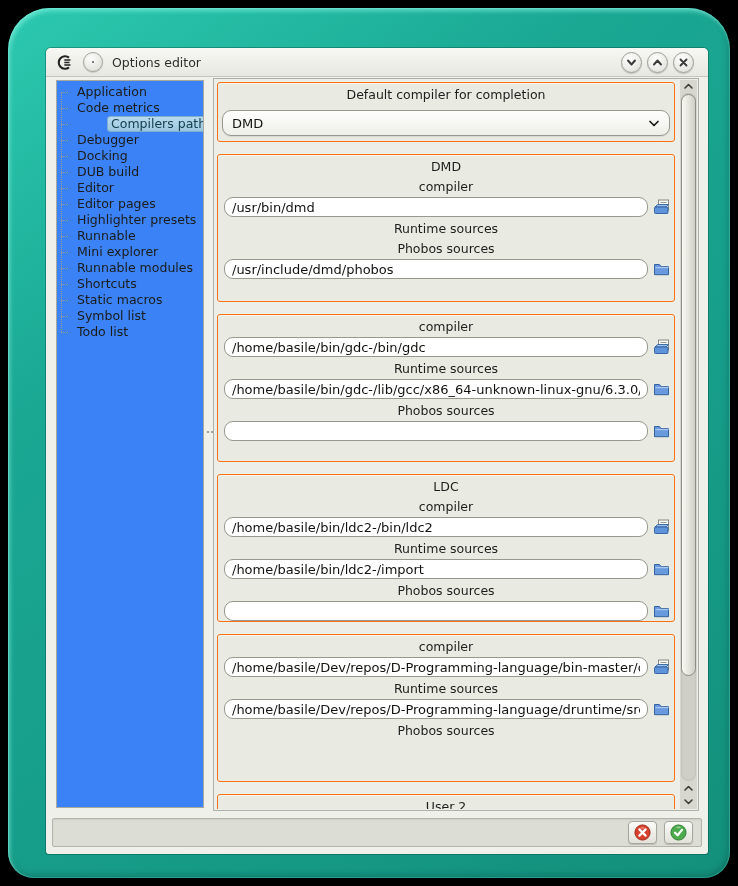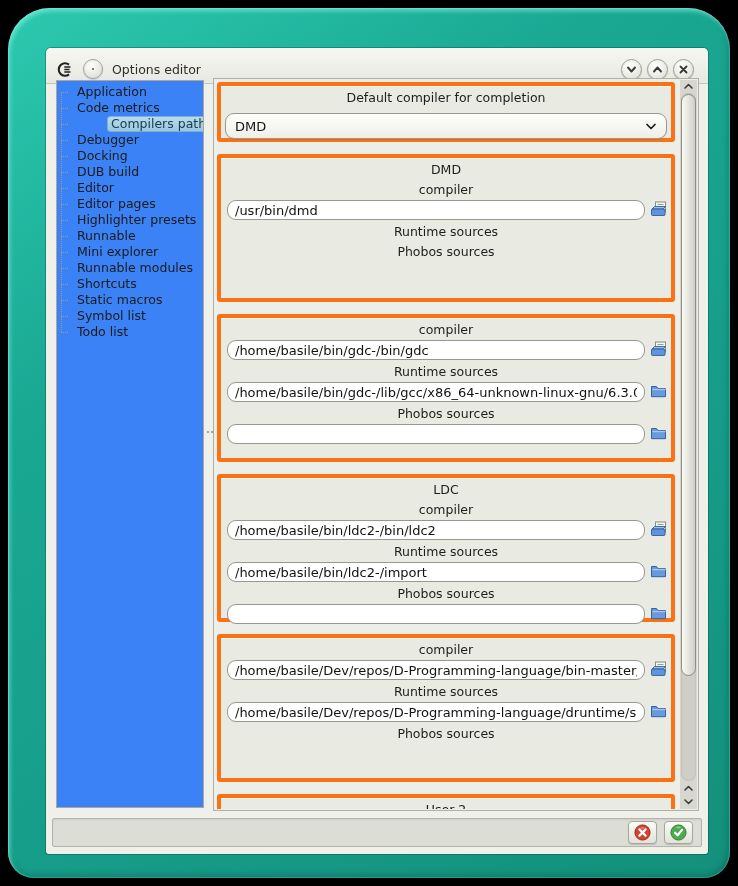"Options editor" .titlebar { padding: 7px 8px 0 10px -> 0 8px 0 10px }
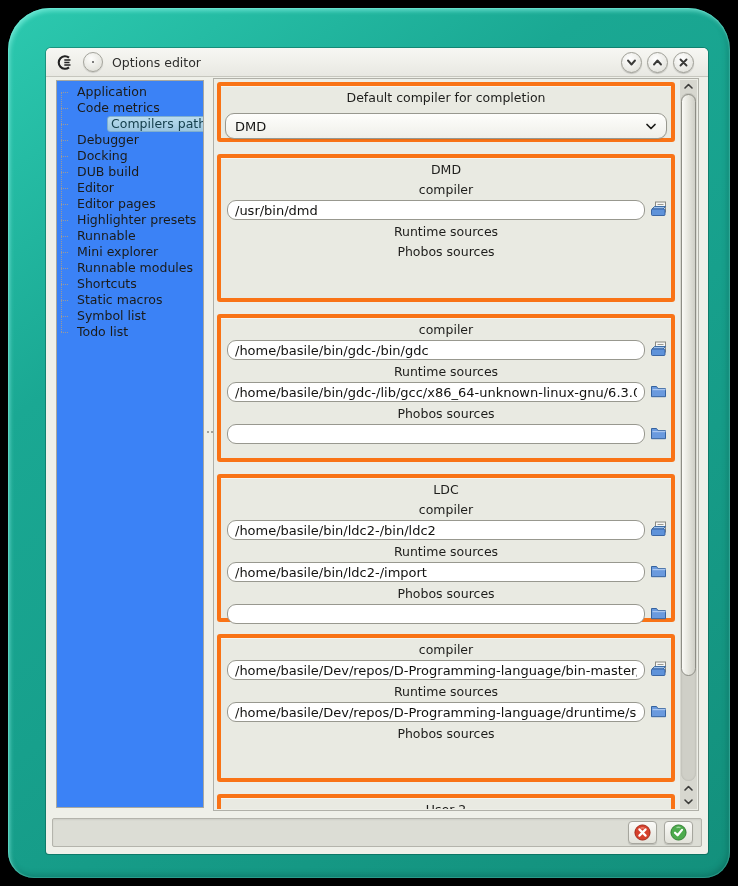"Default compiler for completion" .group { border: 4px solid #f97316 -> 1px solid #f97316 }
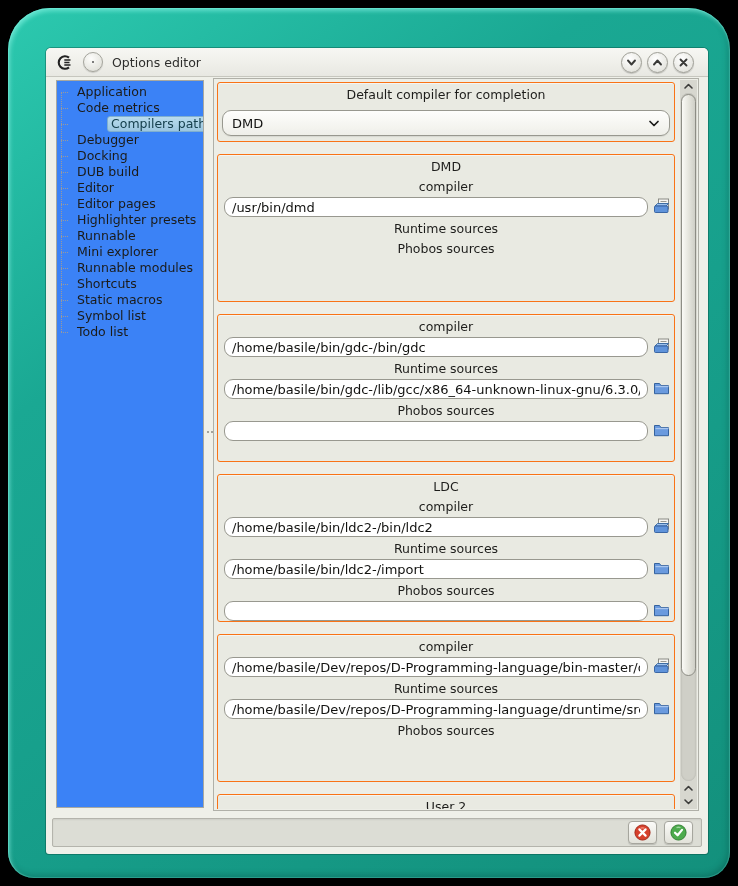"/usr/bin/dmd" .frow { align-items: flex-start -> center }
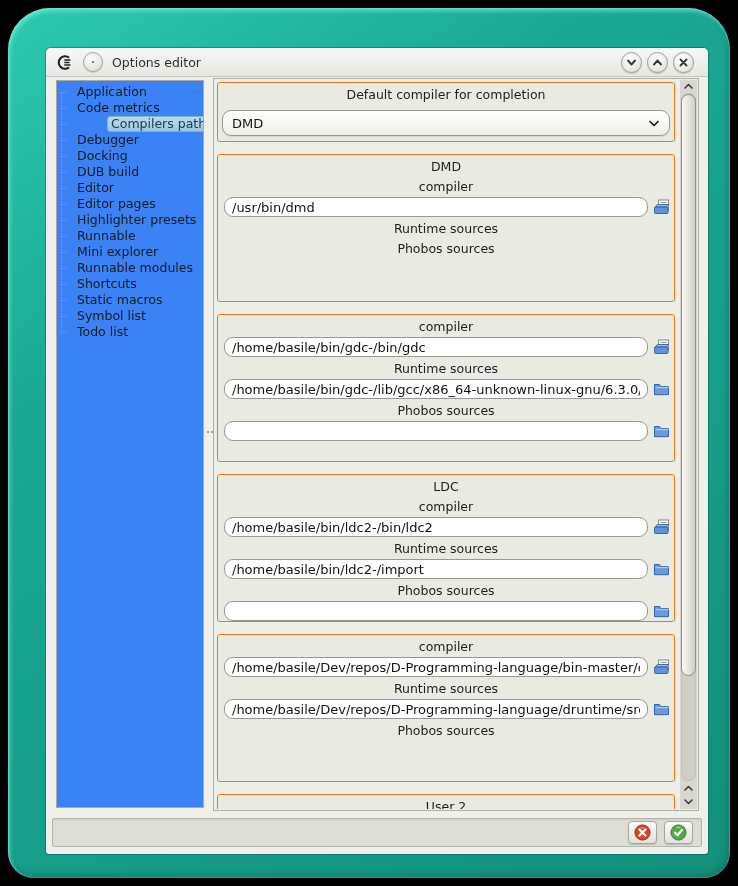"/usr/include/dmd/phobos" div.frow { html: none -> <div> <input> <button> <svg> <path></path> <path></path> </svg> </button> </div> }
